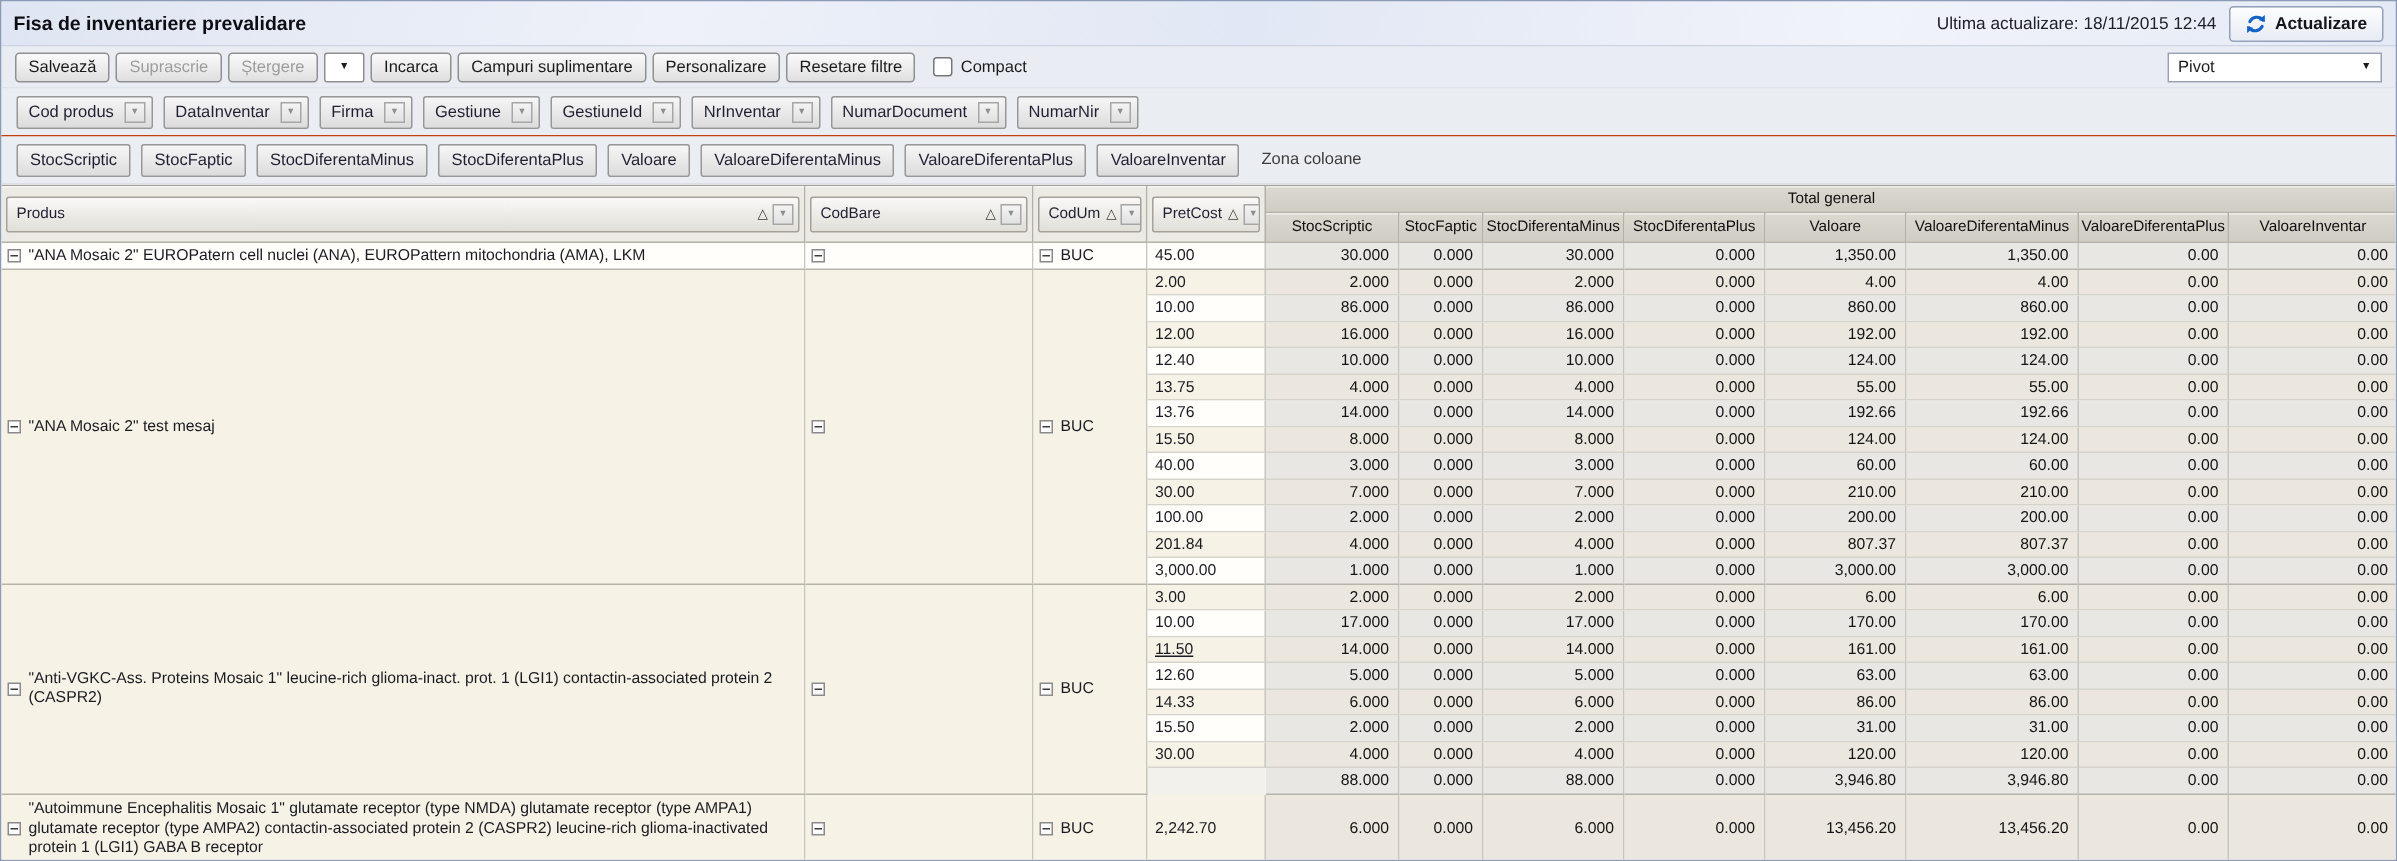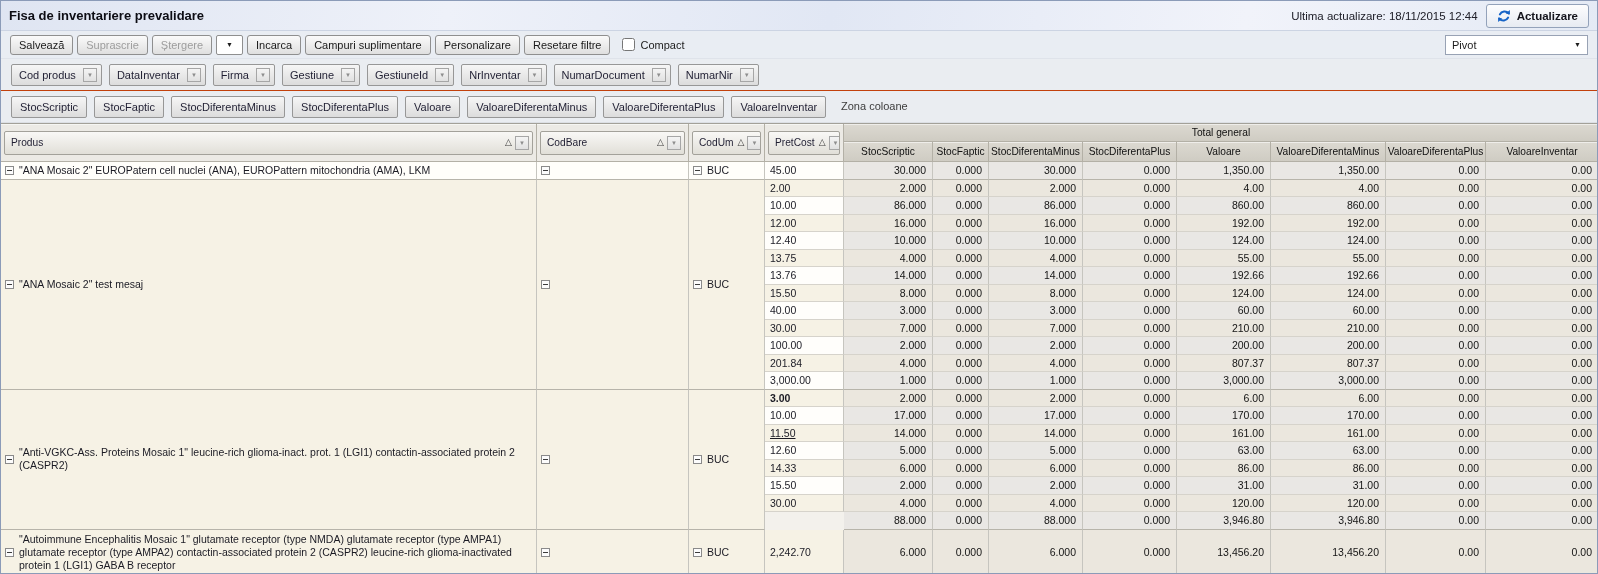"3.00" div.cell { font-weight: bold -> none }
